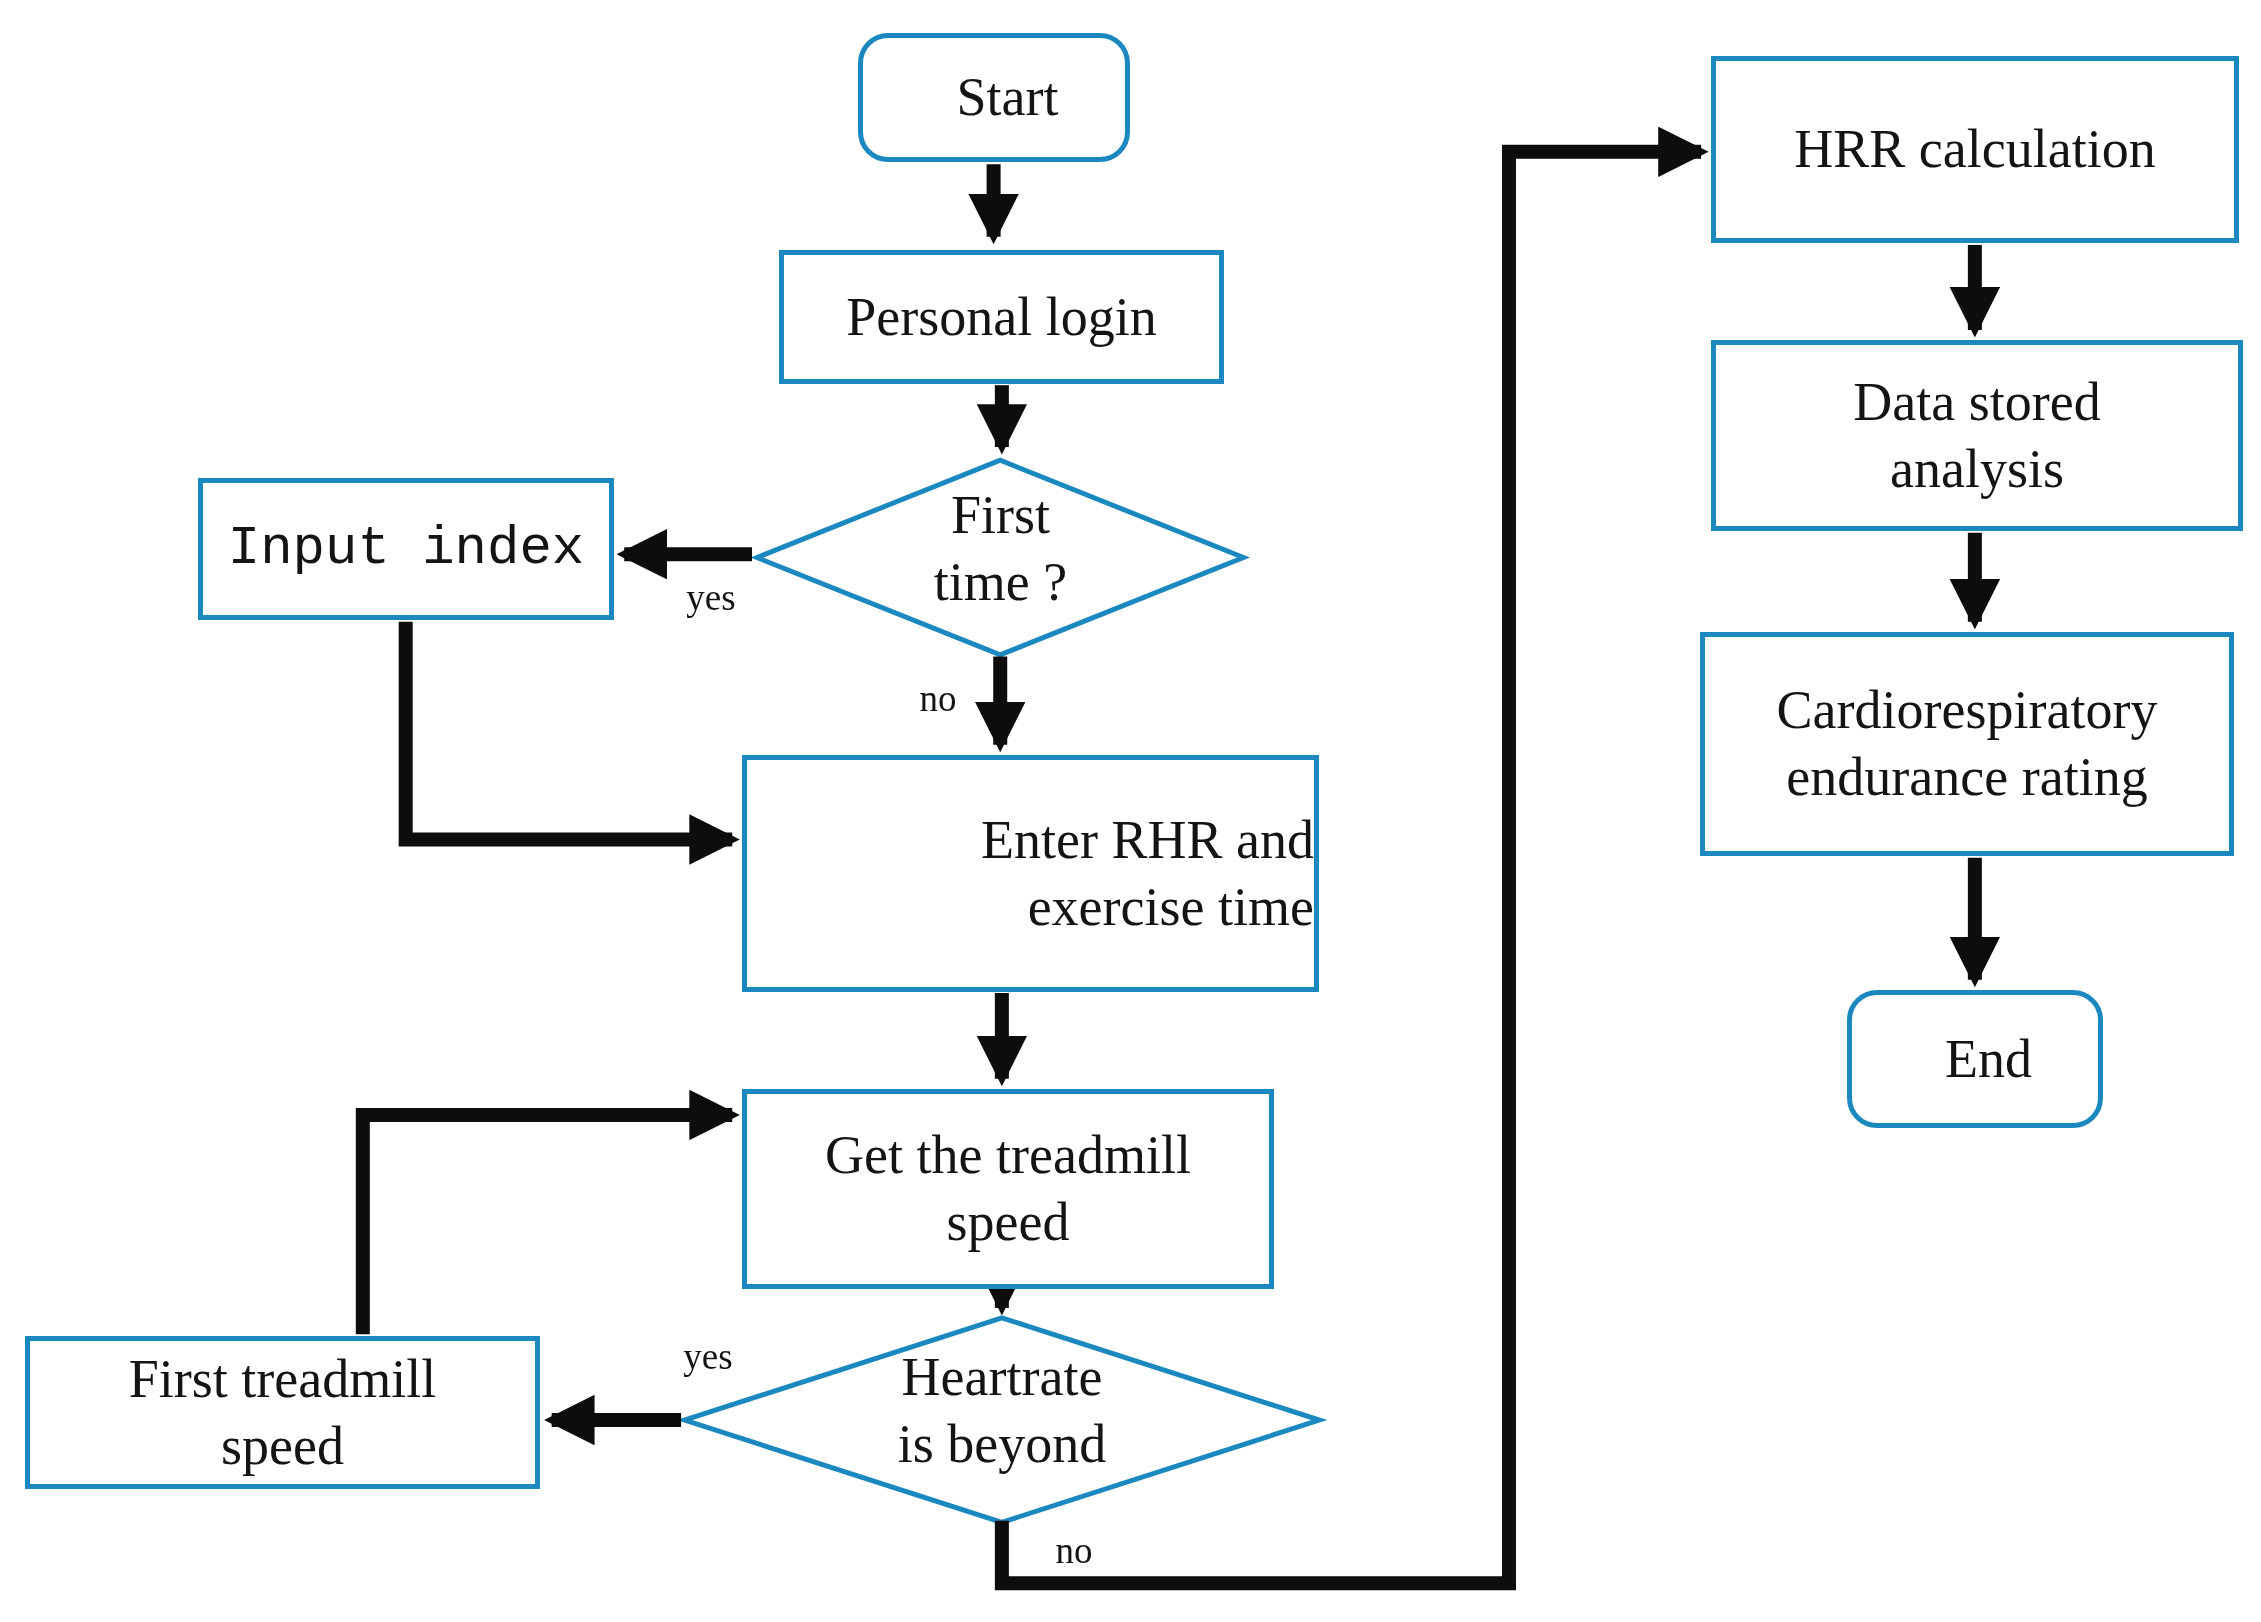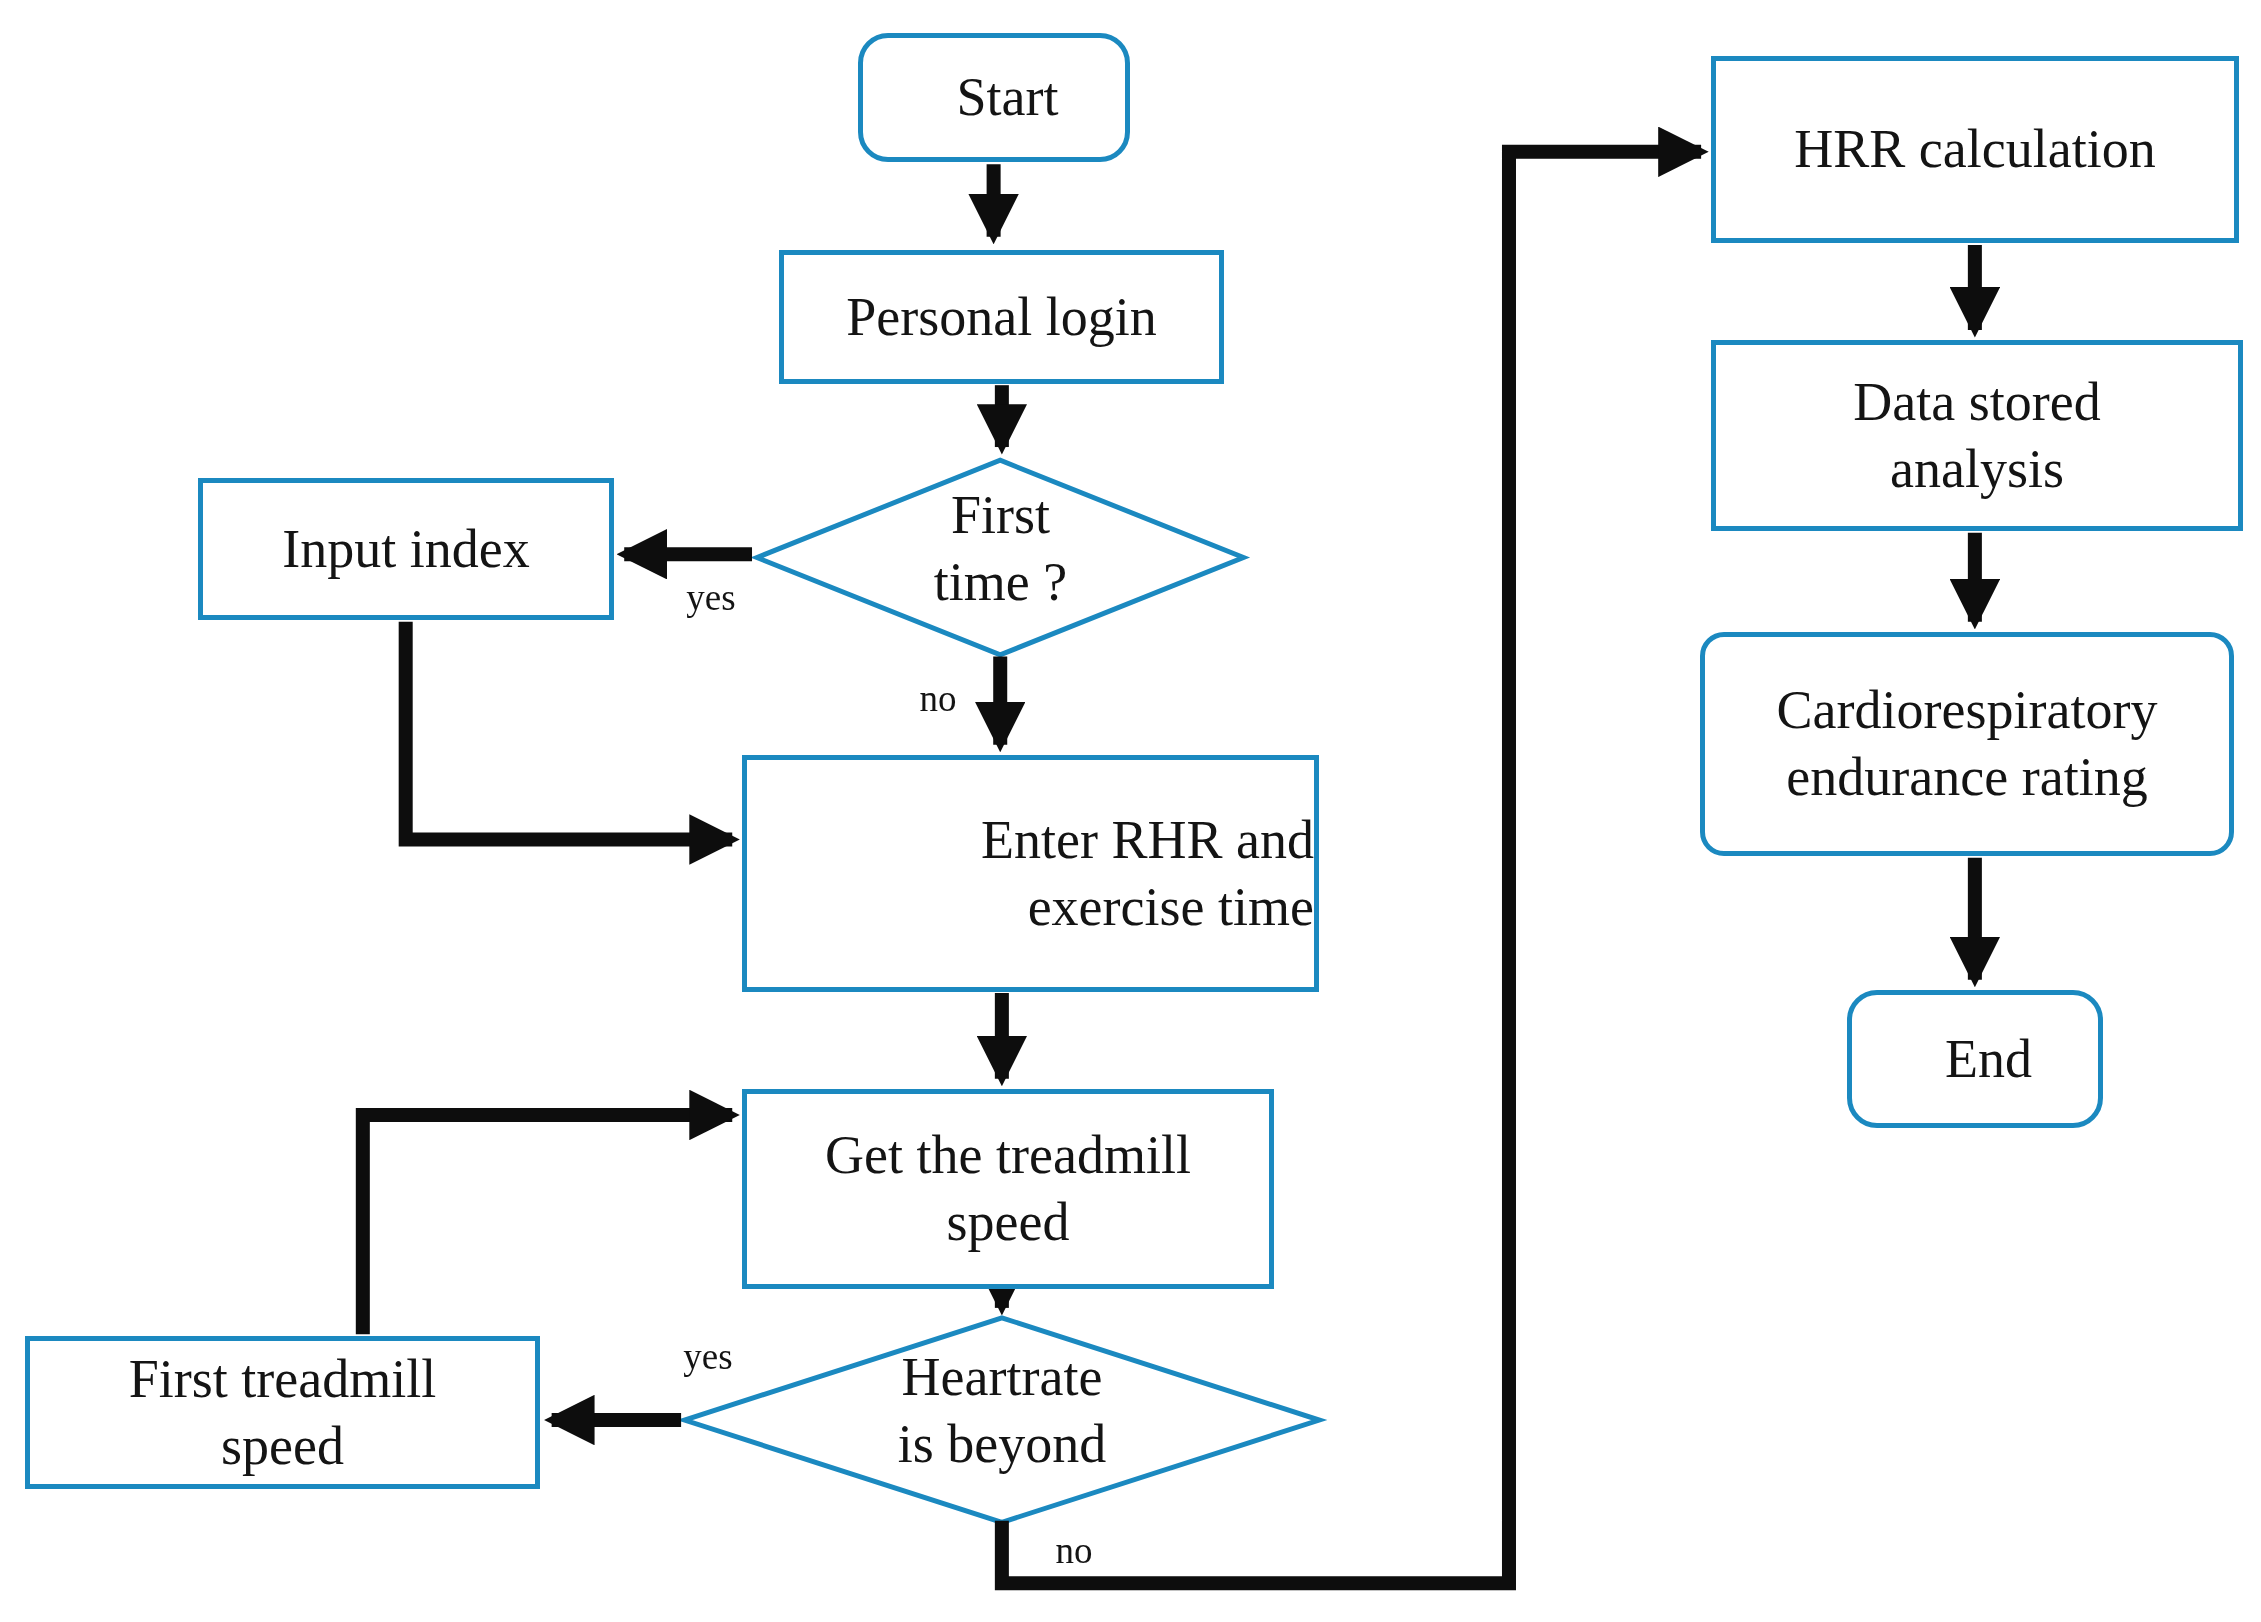"Input index" div.node { font-family: none -> Liberation Mono, monospace }
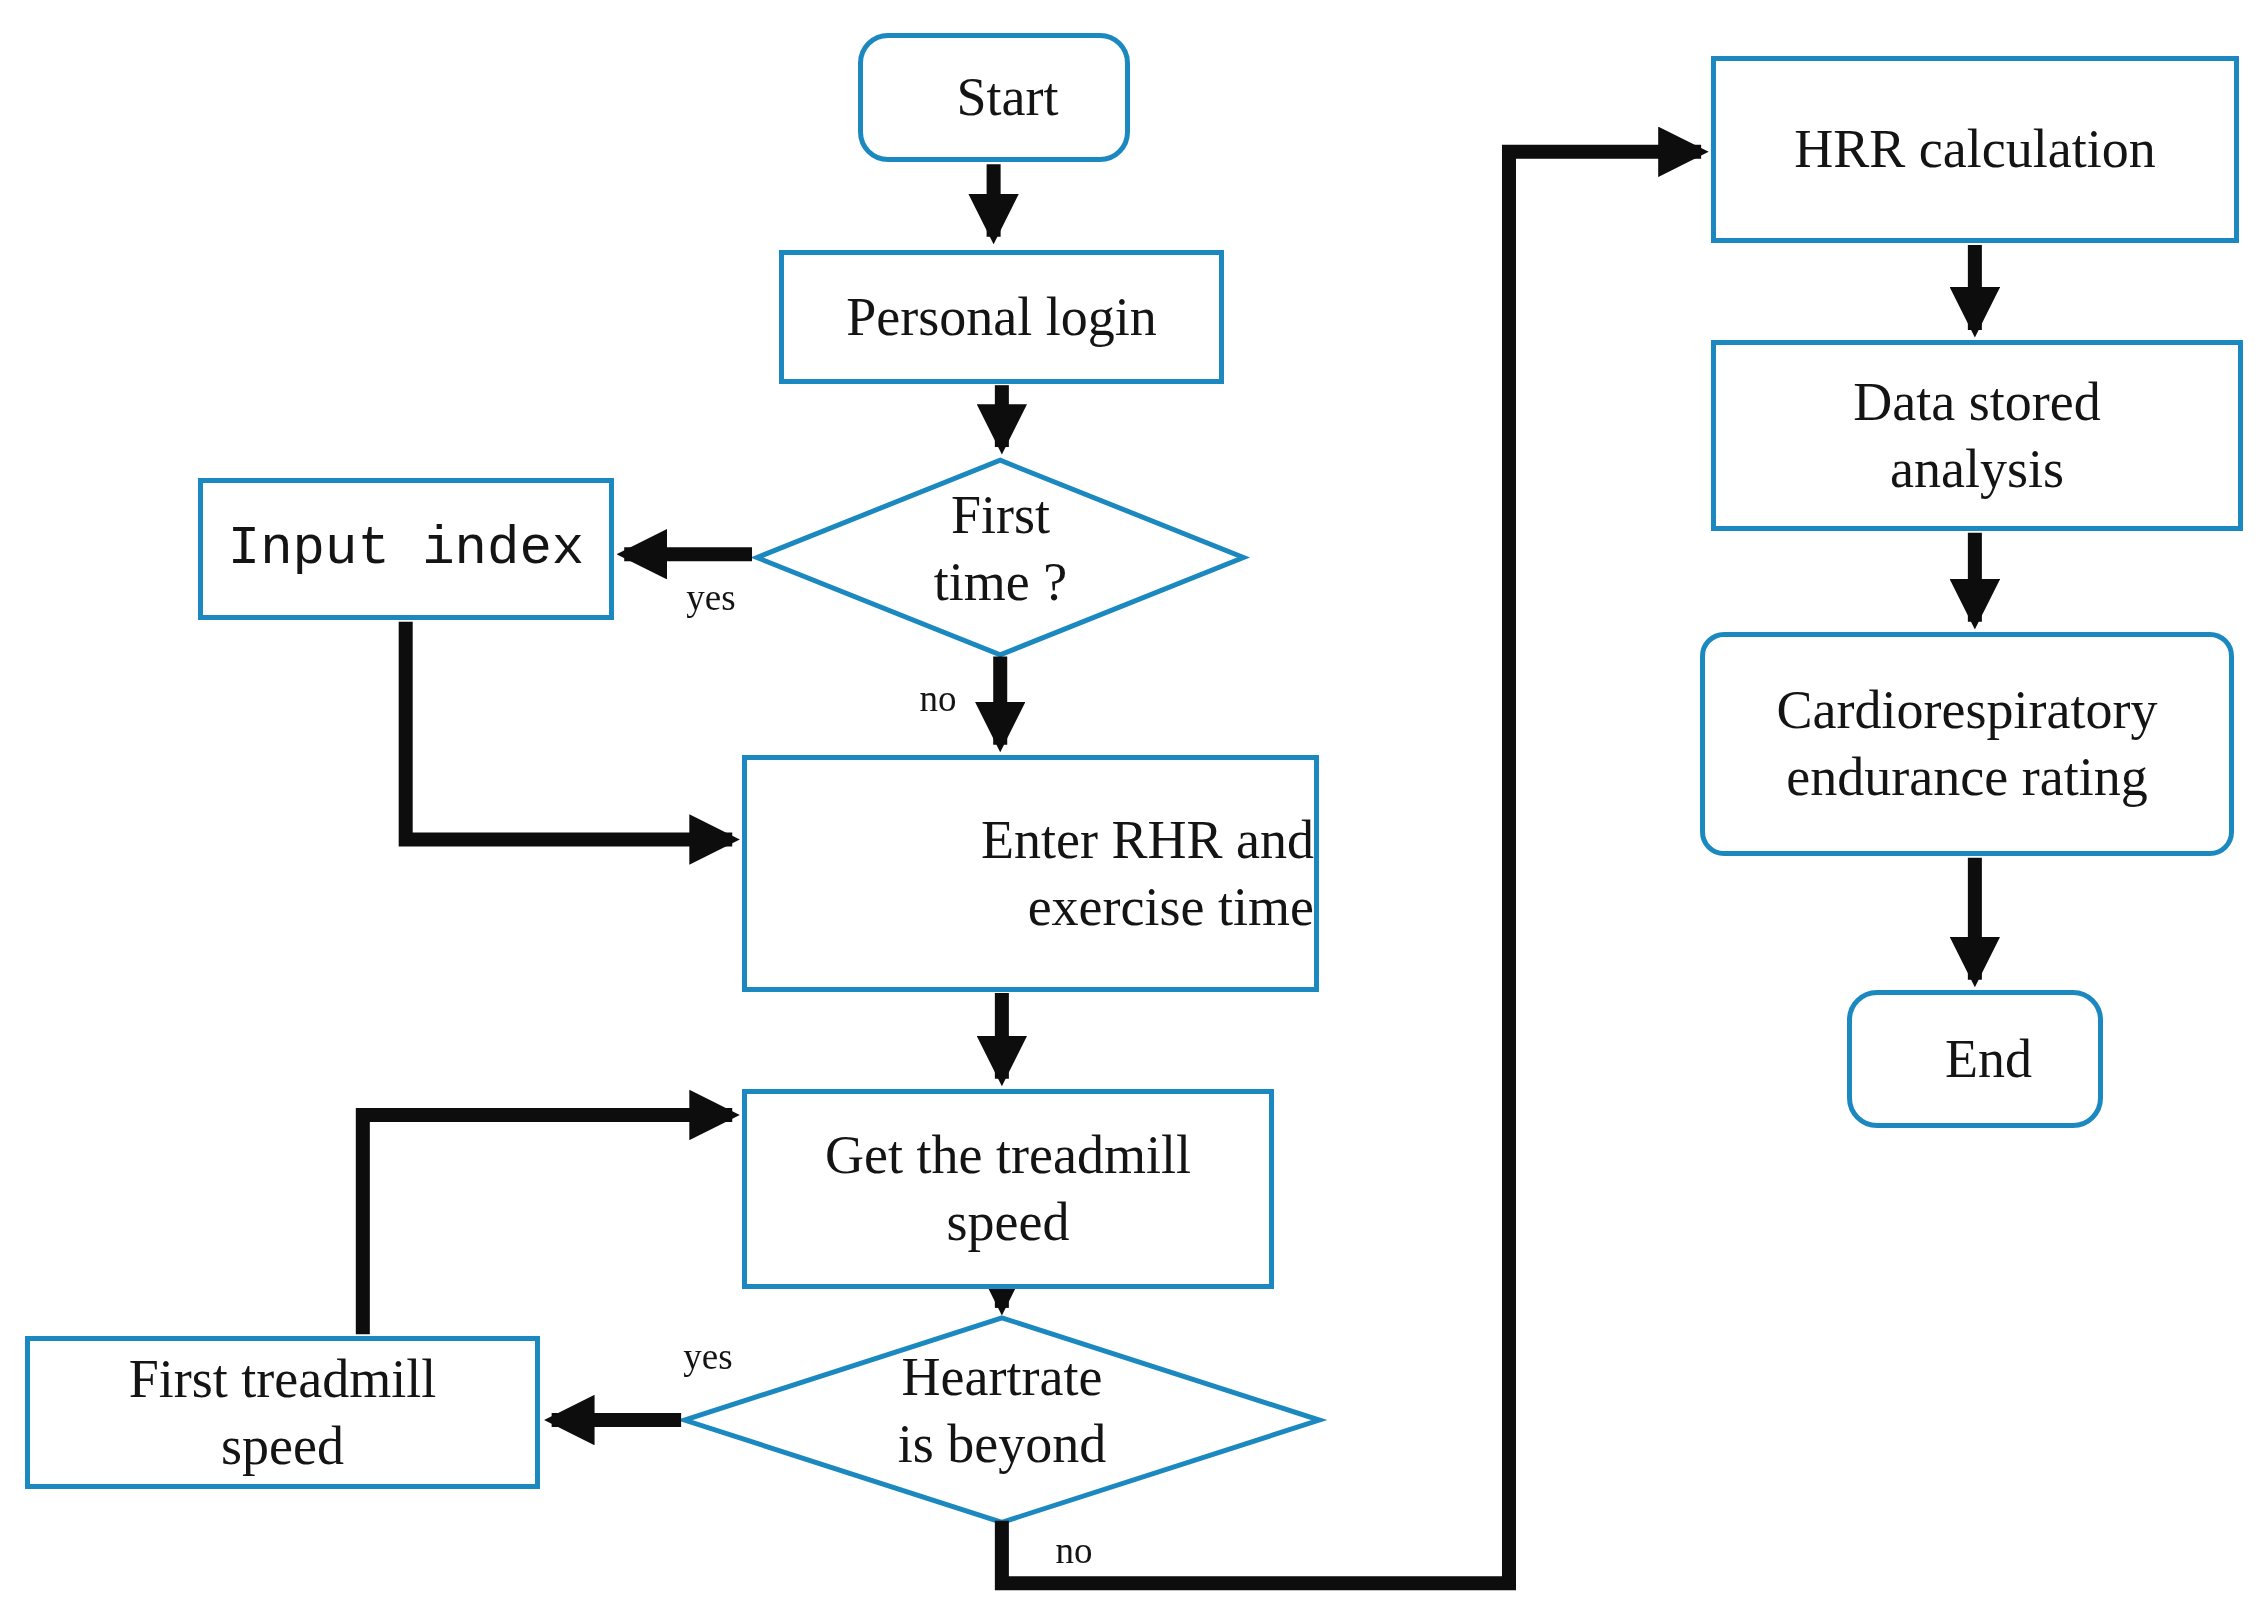"Cardiorespiratory" div.node { border-radius: 24px -> none }
